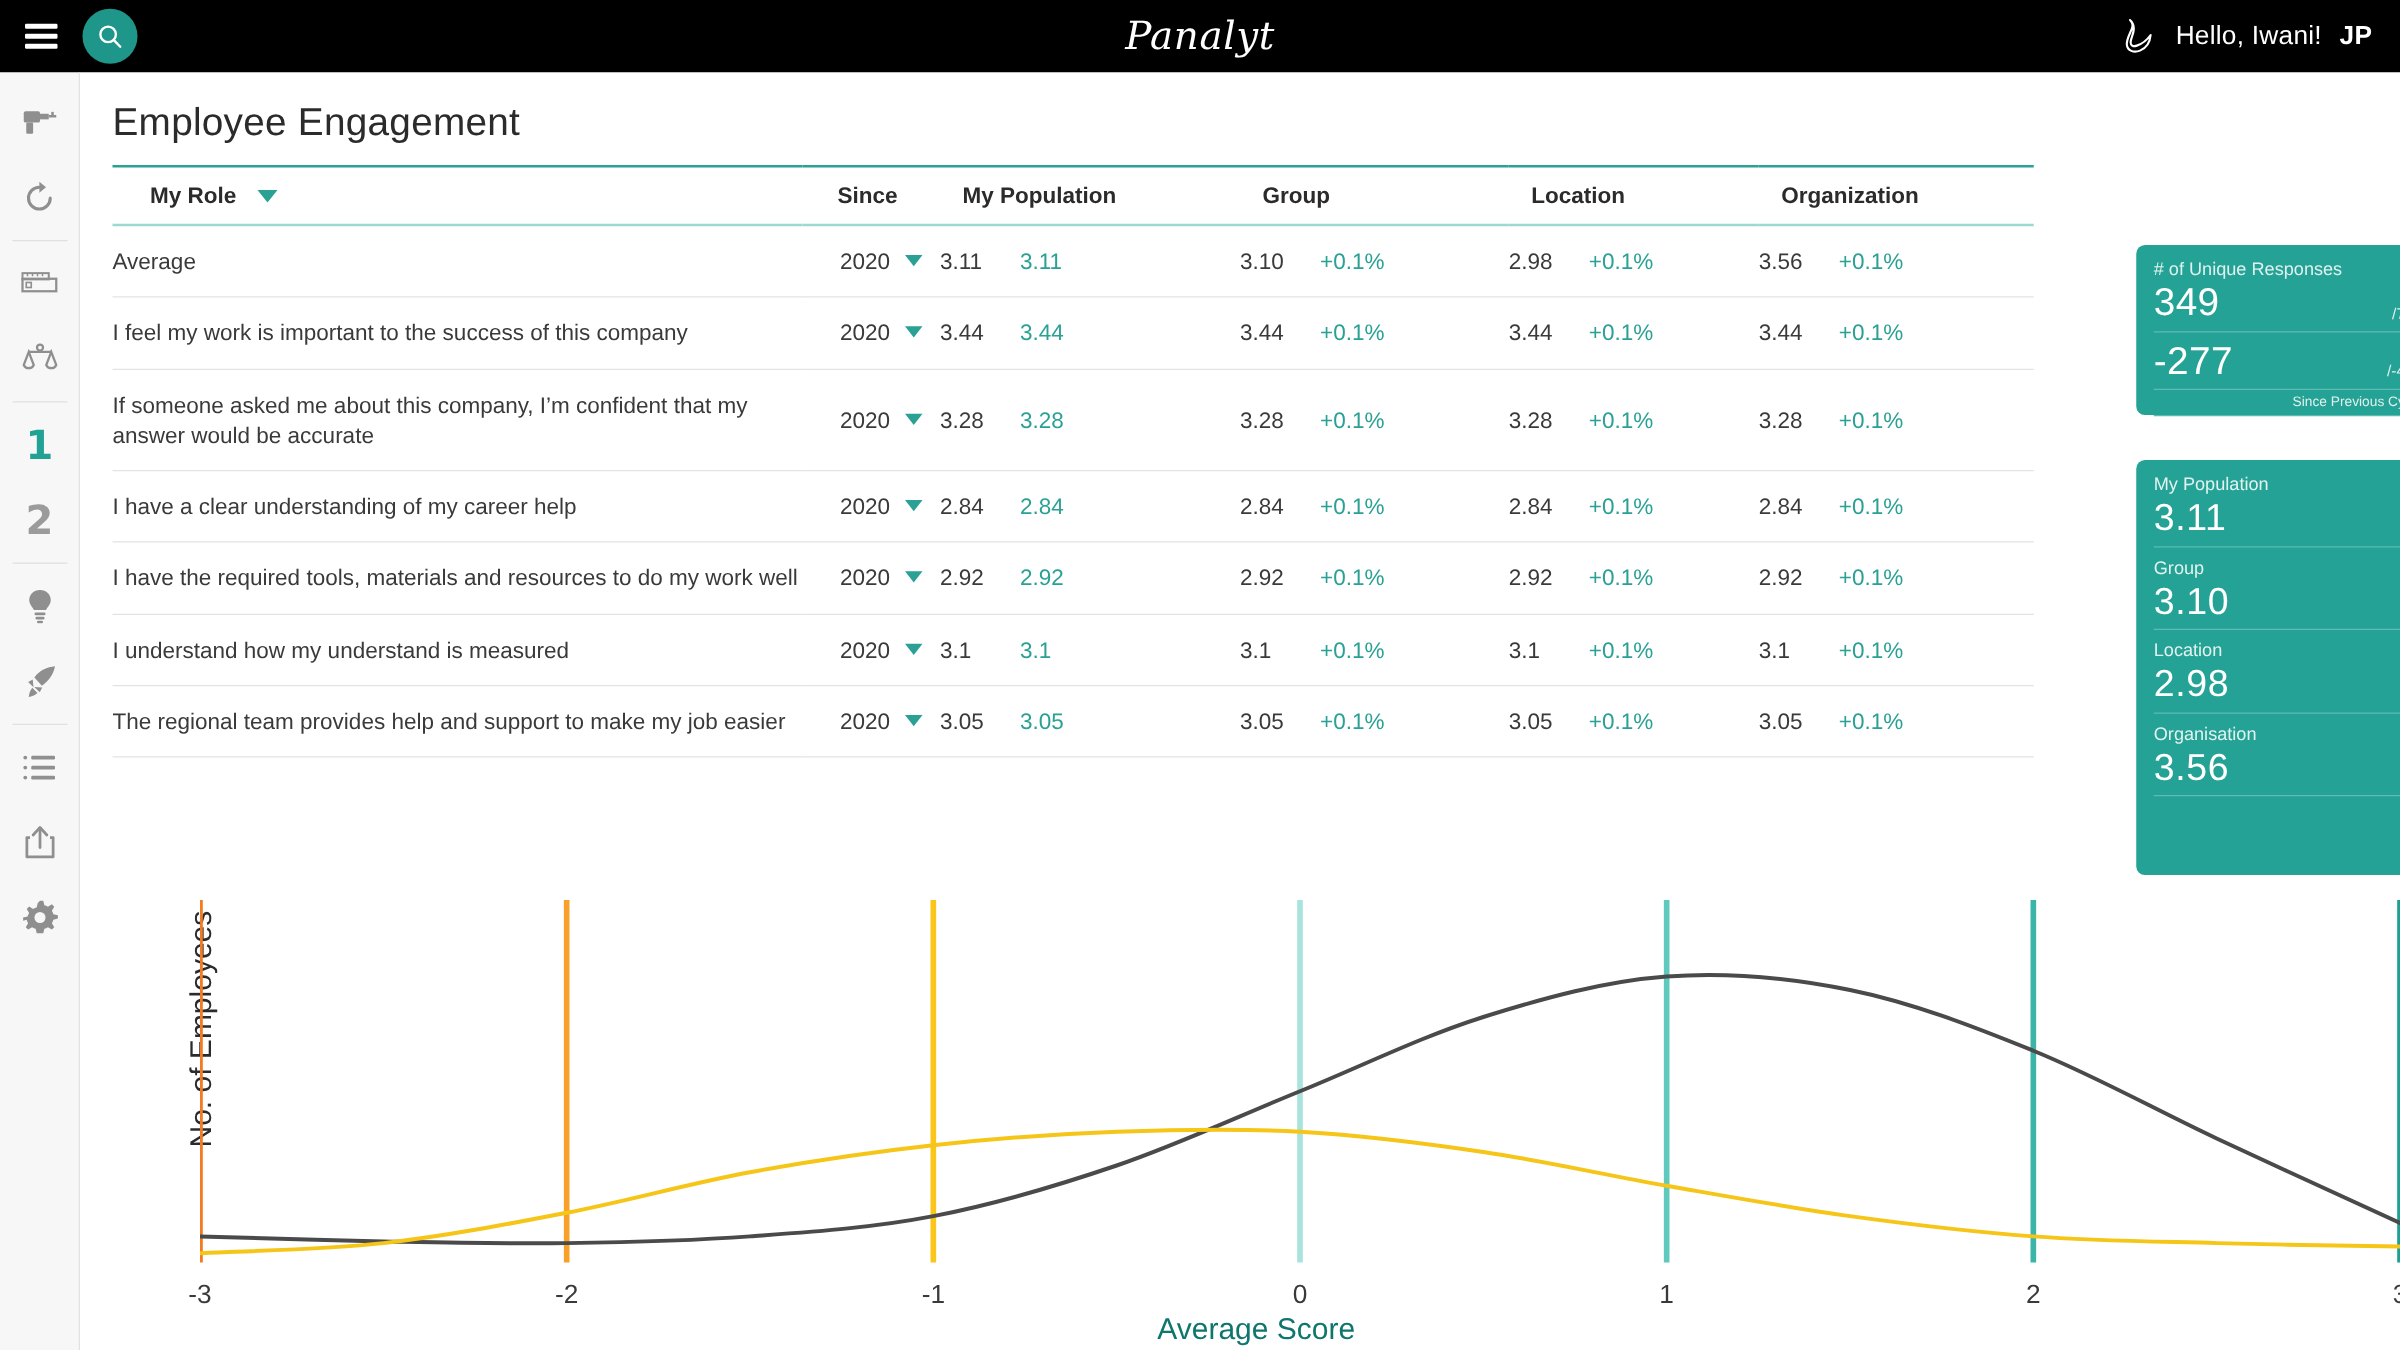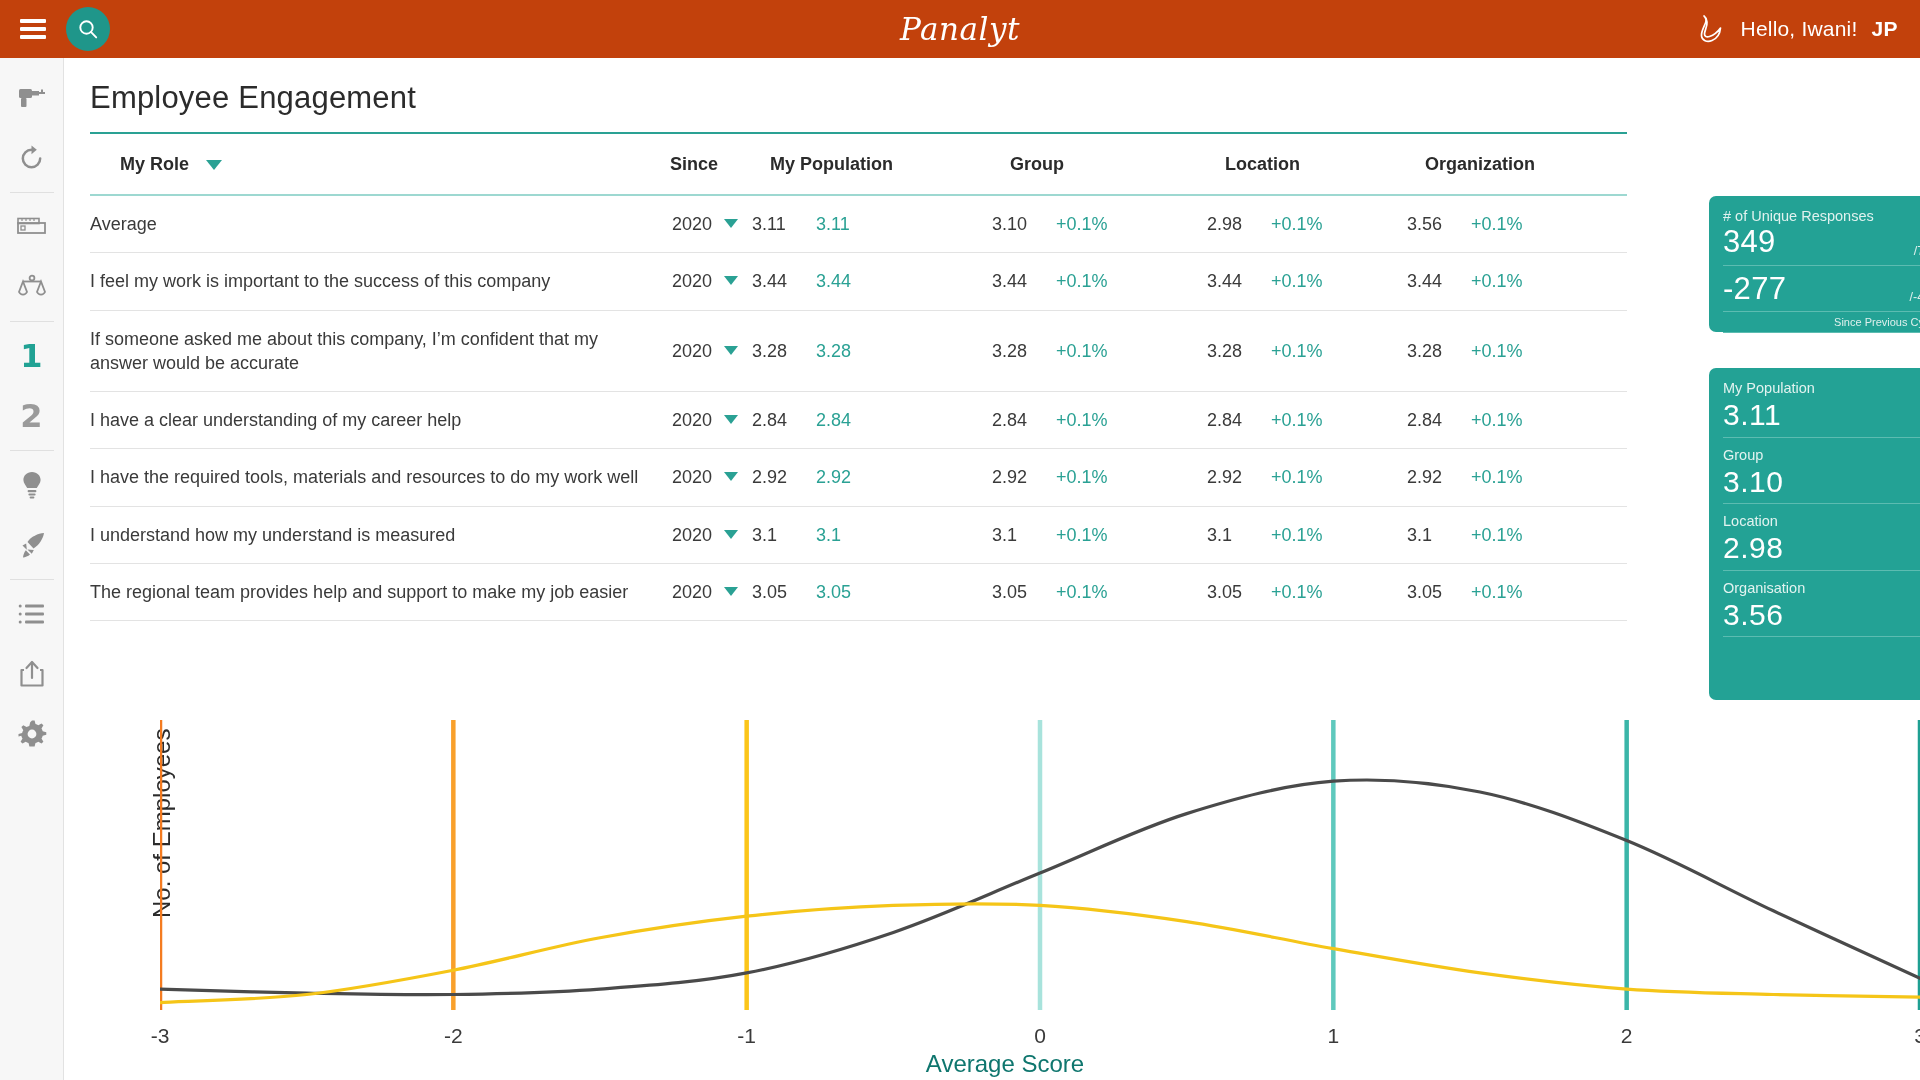"Panalyt" .topbar { background: #c2410c -> #000000 }
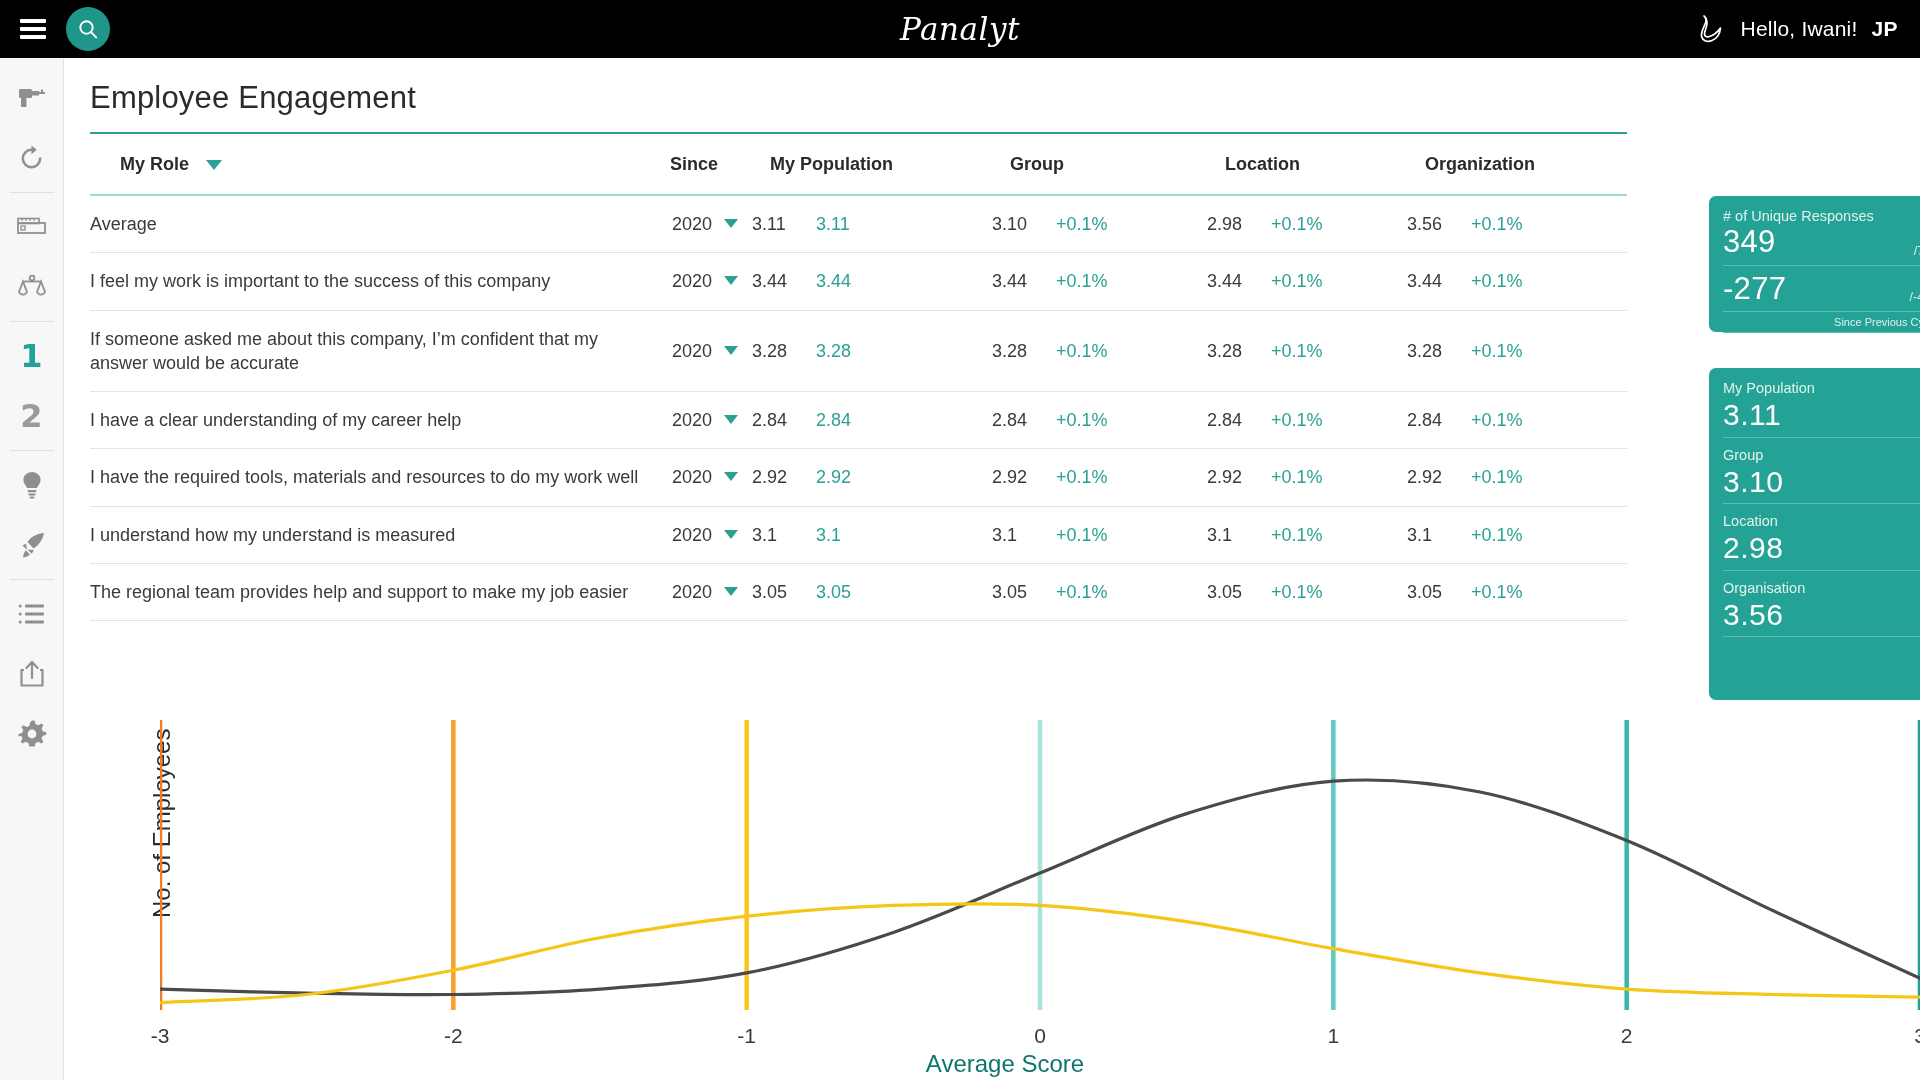"My Role" table.grid thead th { height: 62px -> 47px }
